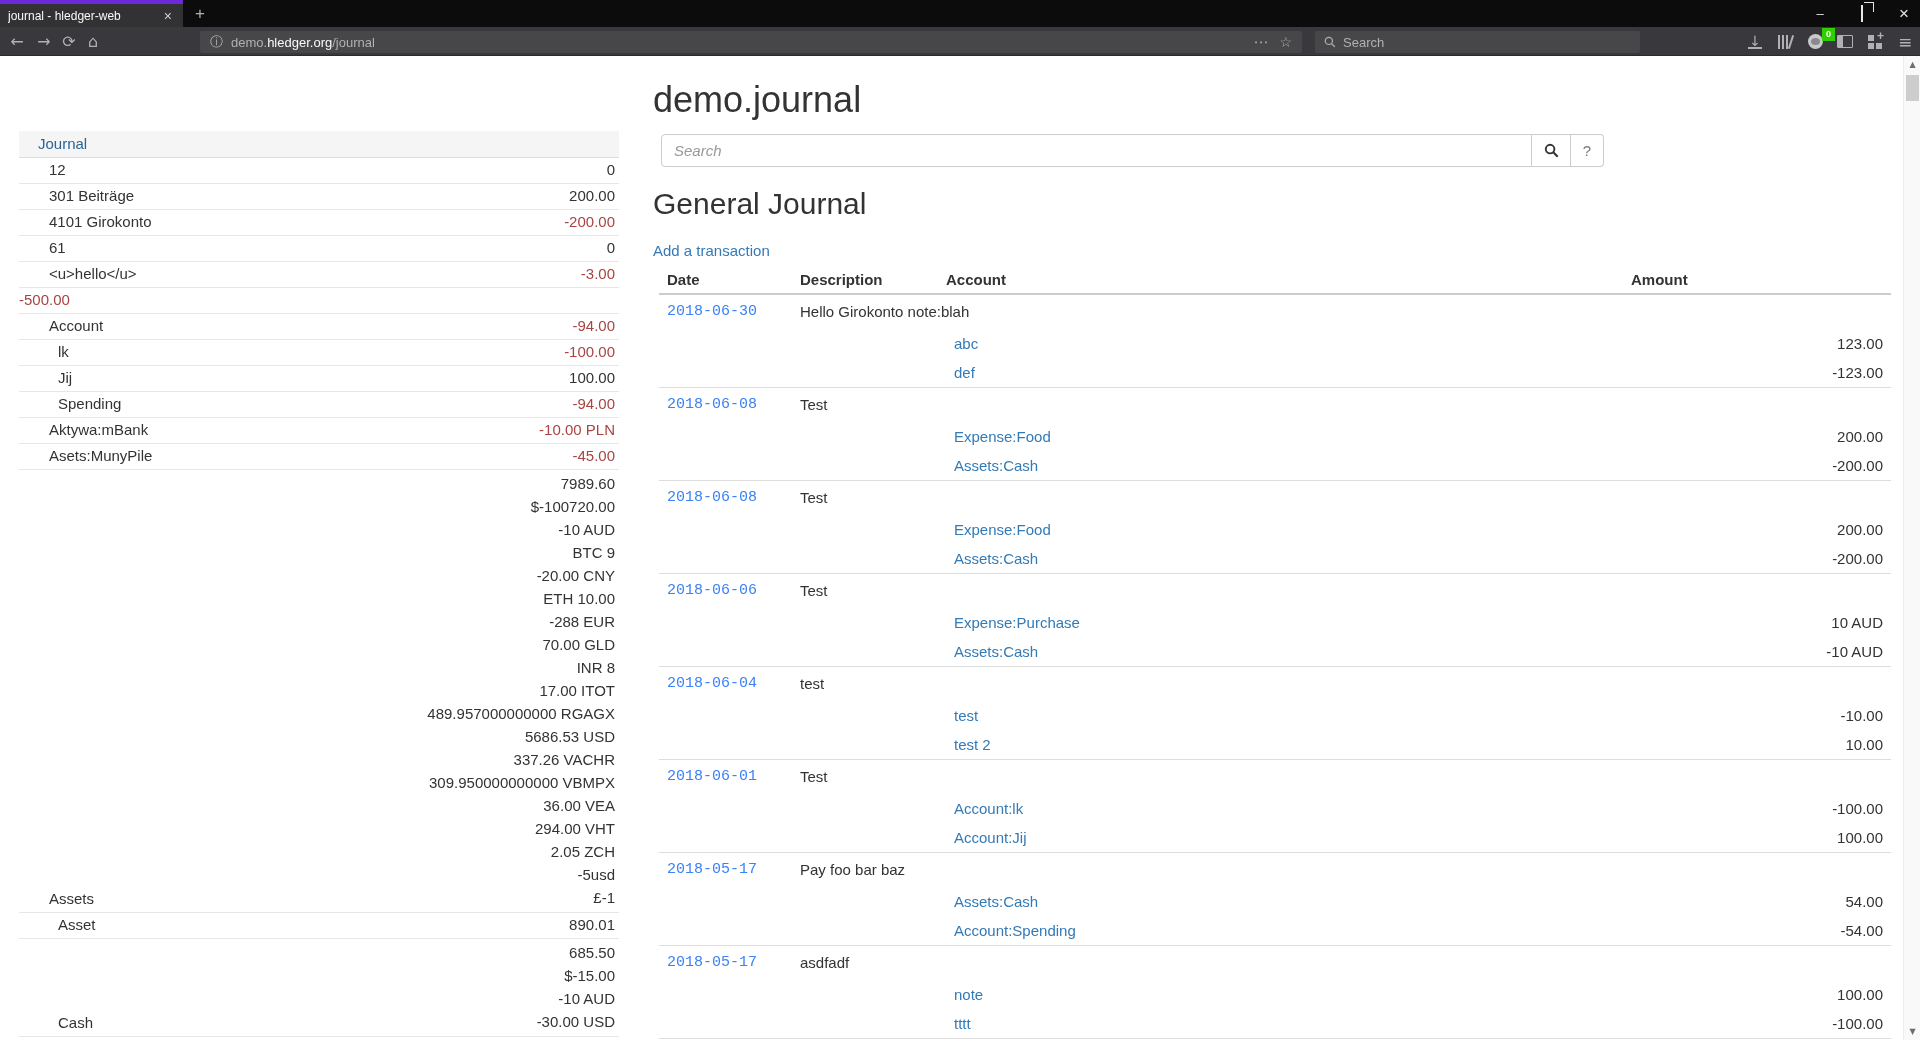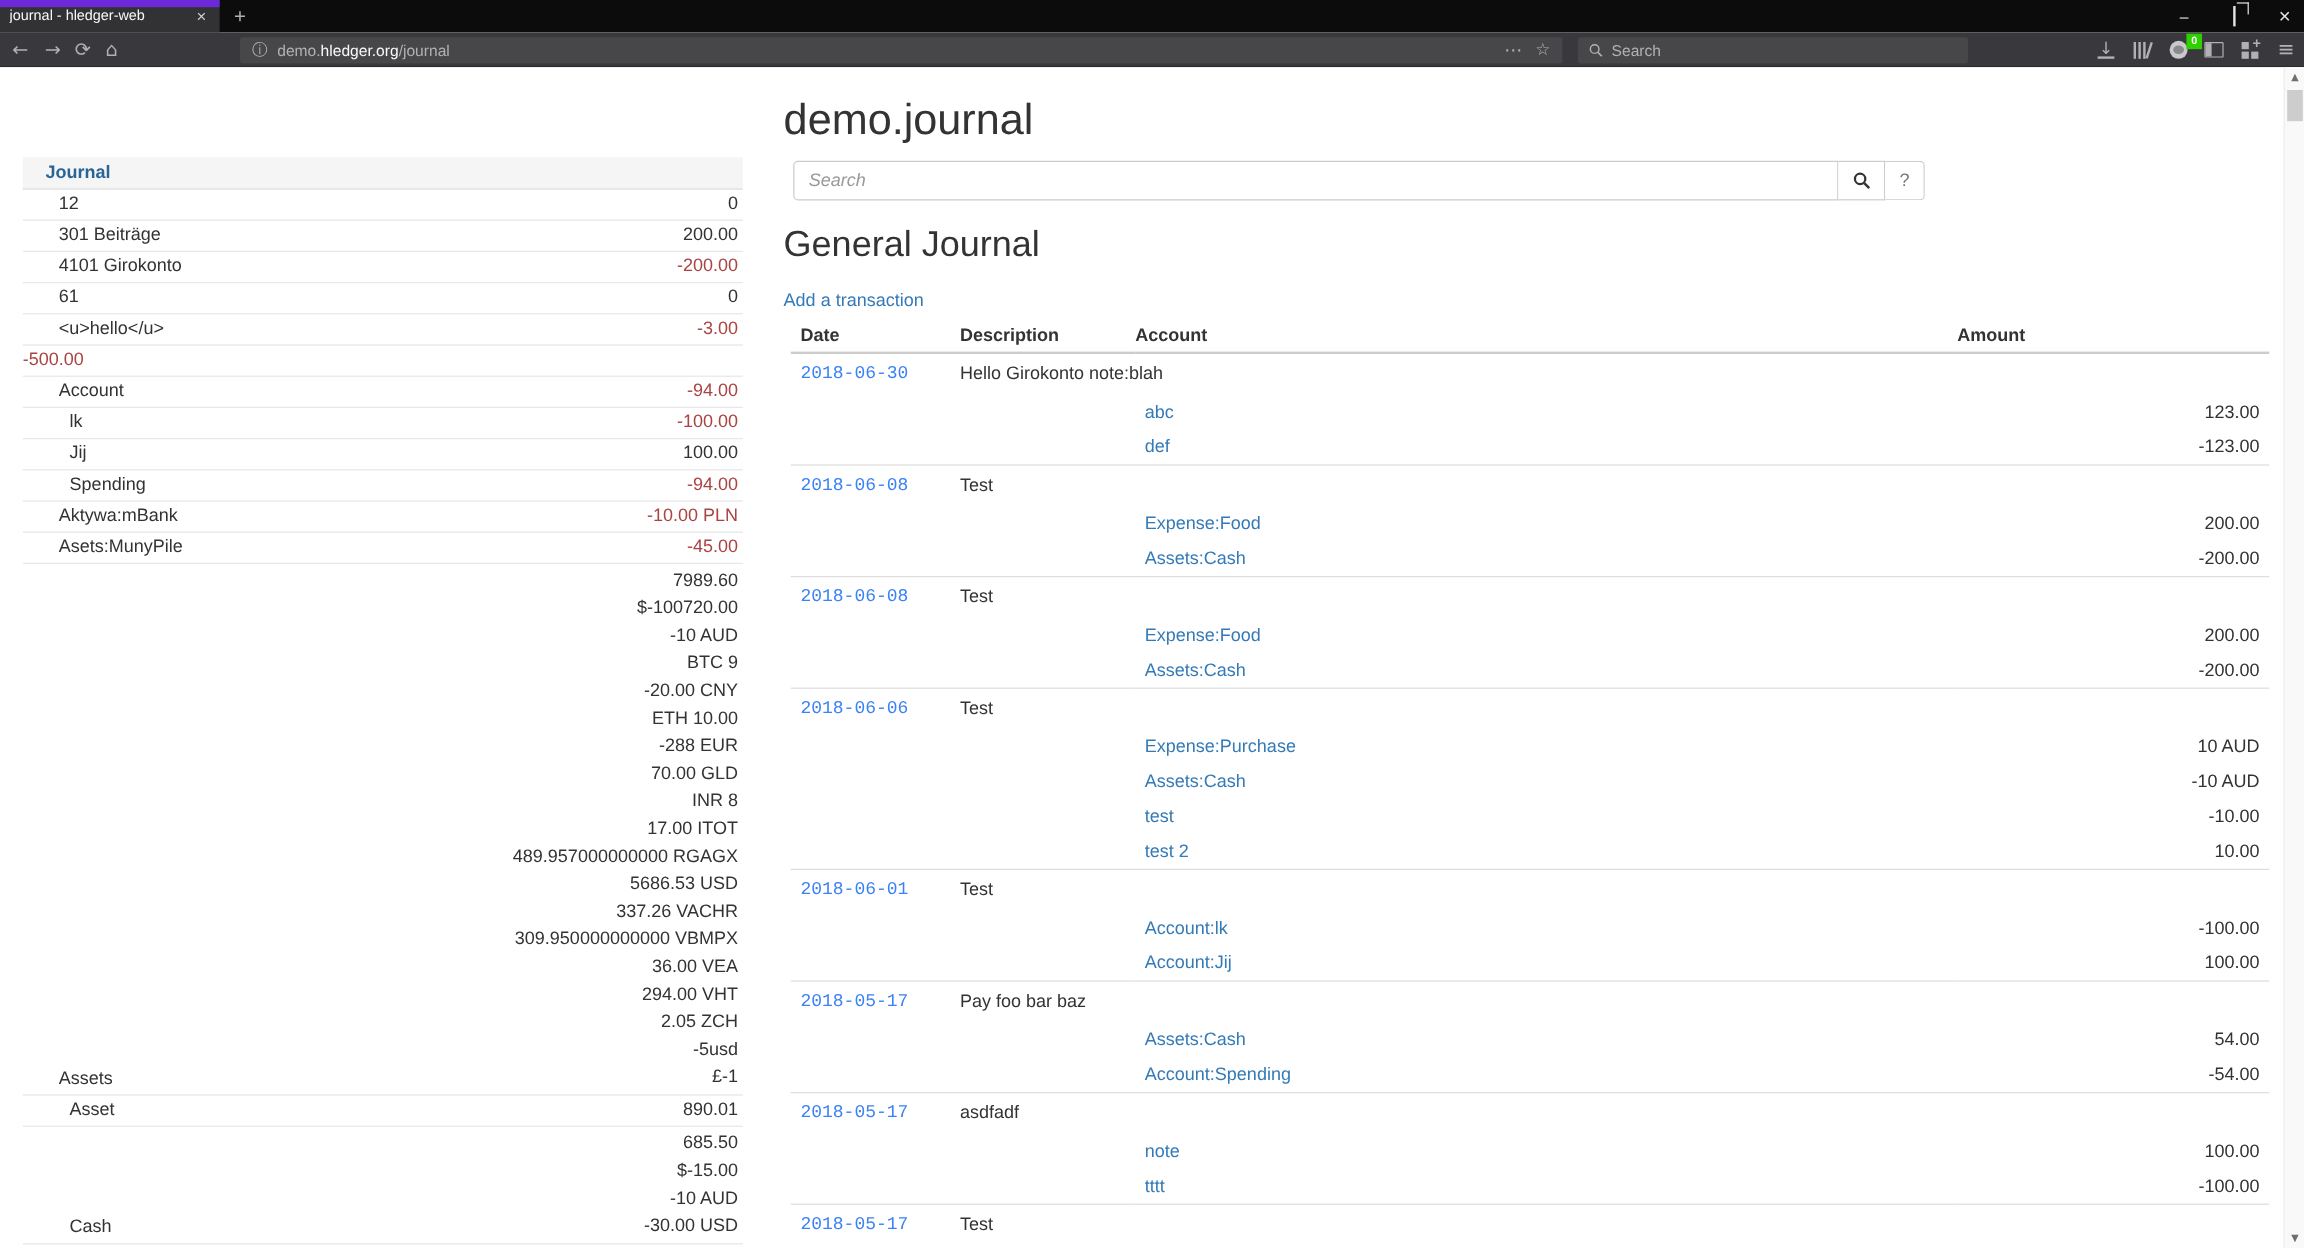"journal - hledger-web" .tab { align-items: flex-start -> center; border-top: 6px solid #6d28d9 -> 4px solid #6d28d9 }
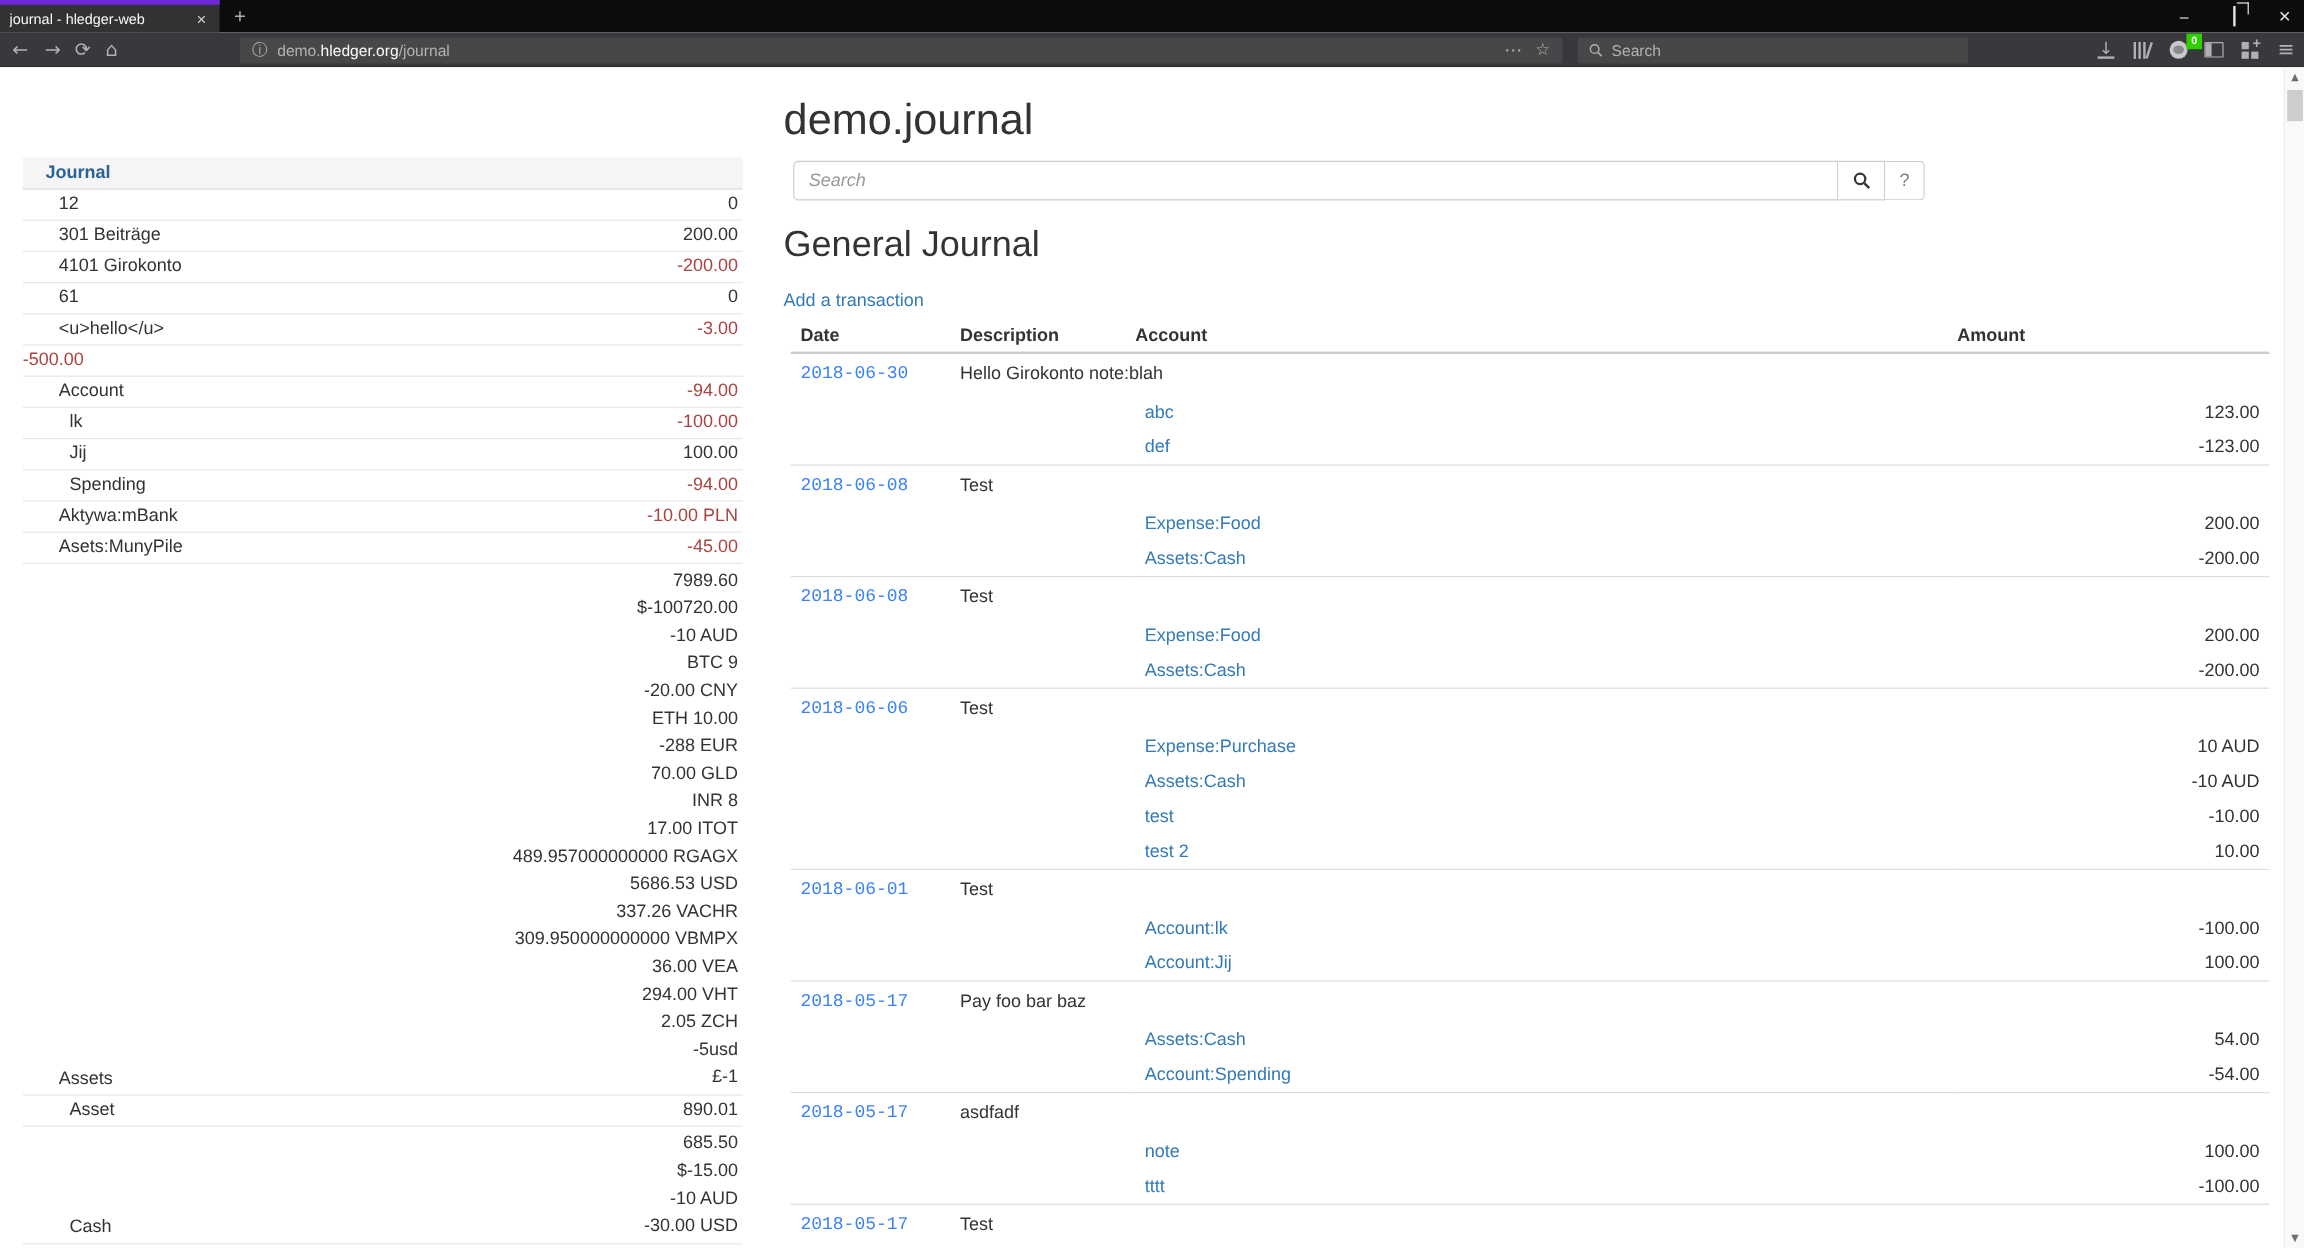"Journal" .sb-header a { font-weight: bold -> normal }
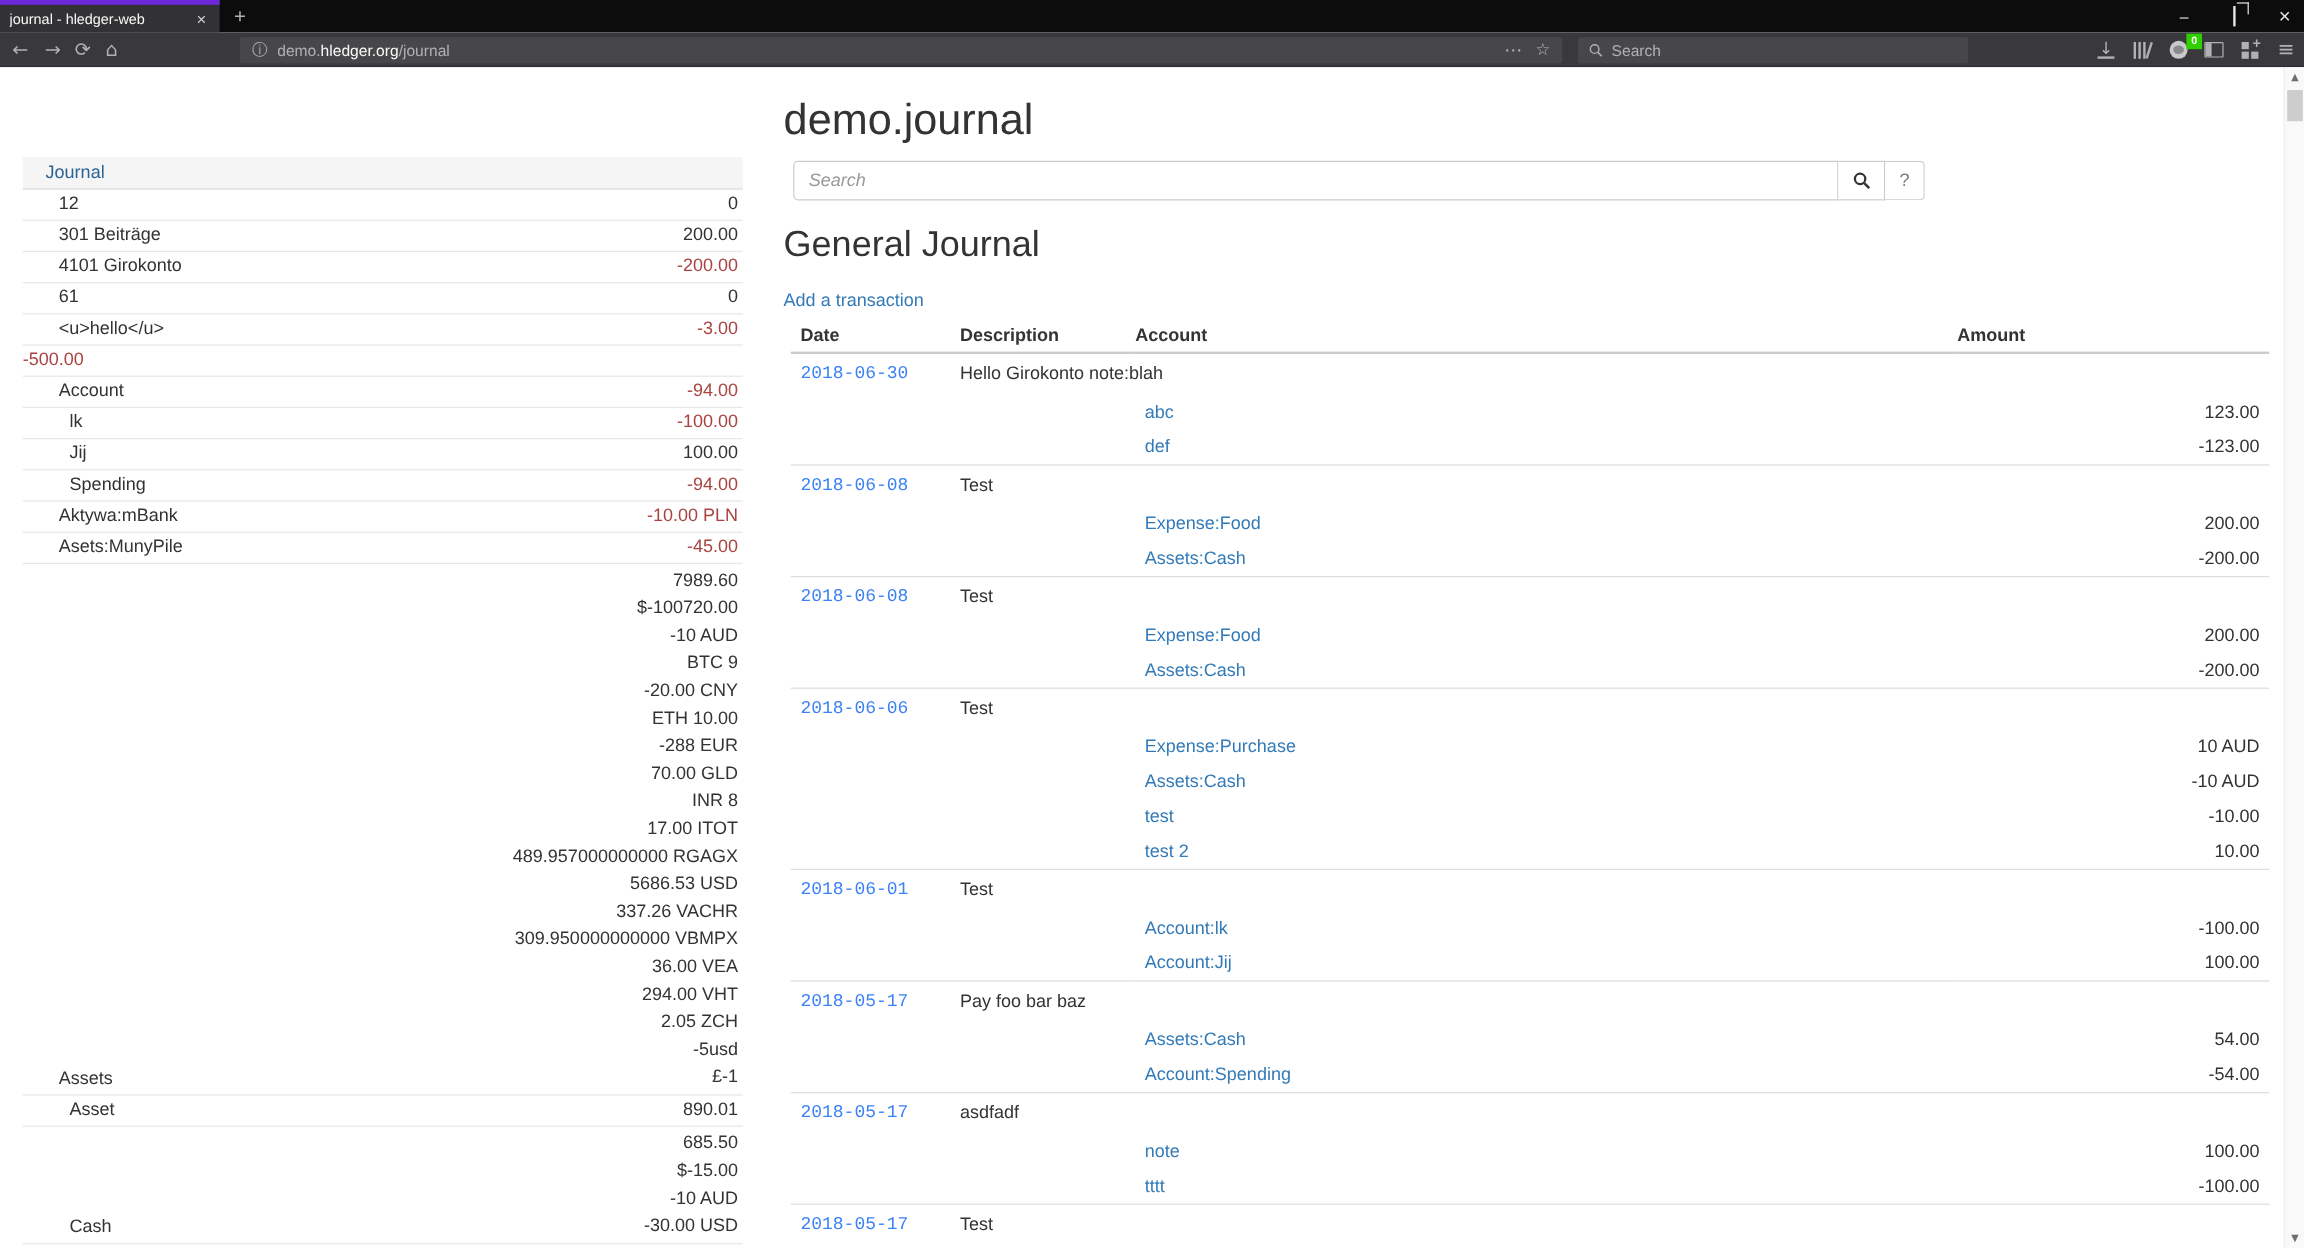"2018-06-04" tr.txn-first { html: none -> <tr> <td>2018-06-04</td> <td>test</td> </tr> }
